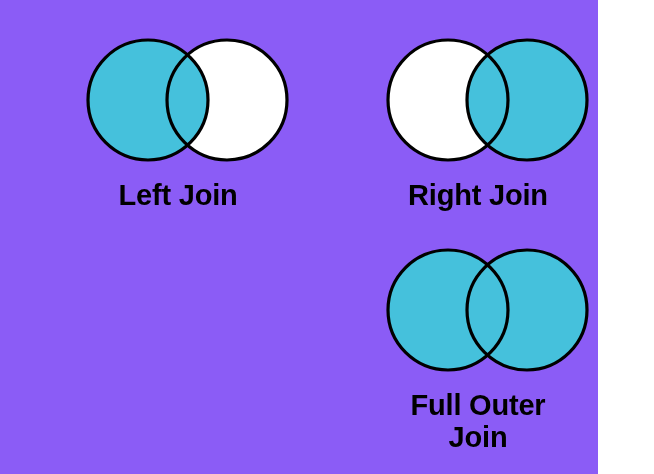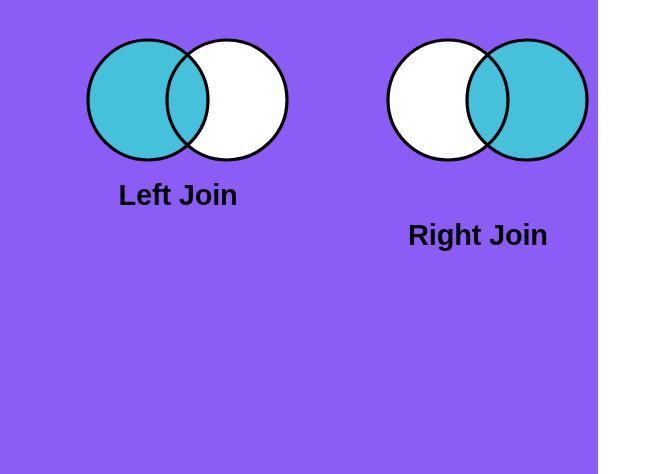"Right Join" .cell-tr { gap: 40px -> none }
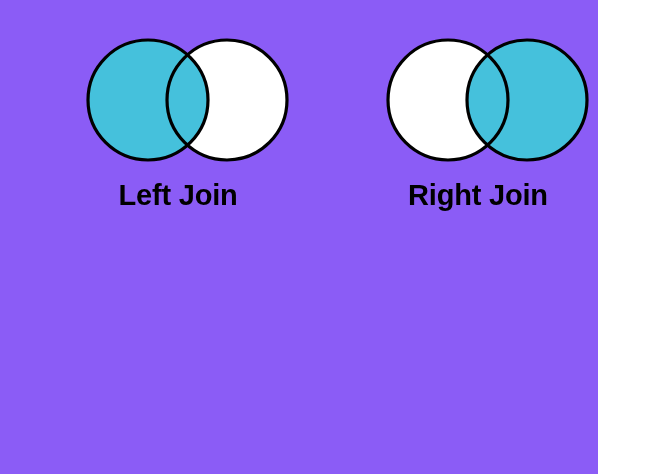"Full Outer" div.cell { html: none -> <div> <svg> <defs> <clipPath> <circle></circle> </clipPath> </defs> <circle></circle> <circle></circle> <g> <circle></circle> </g> <circle></circle> <circle></circle> </svg> <div>Full Outer Join</div> </div> }
